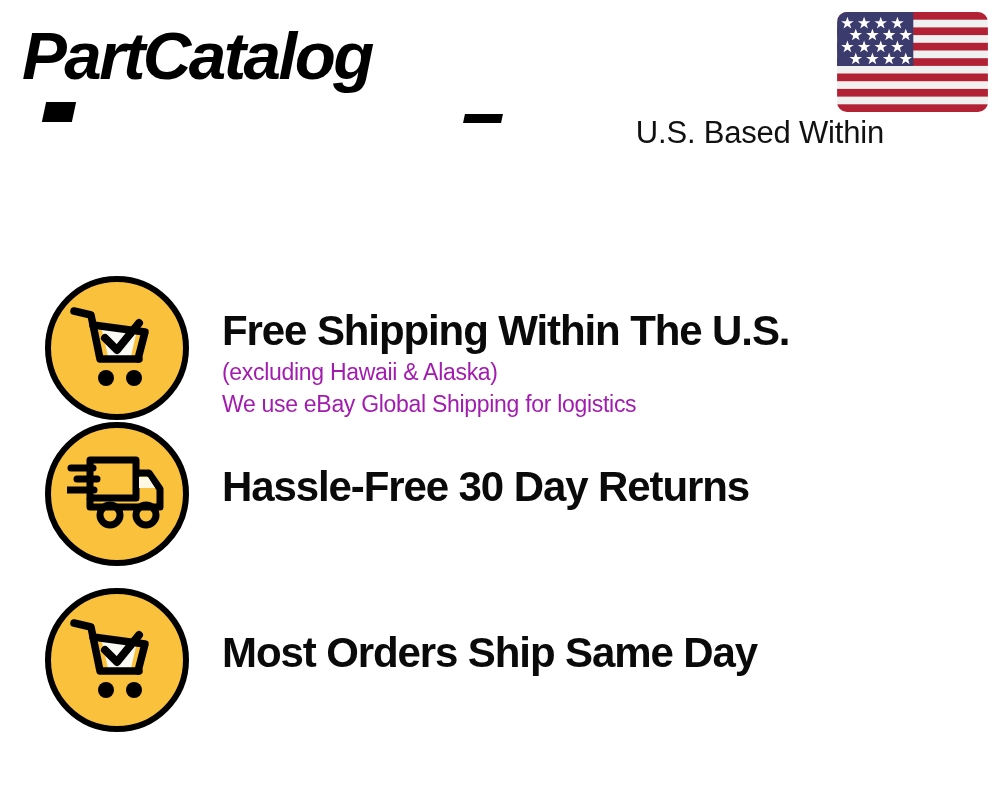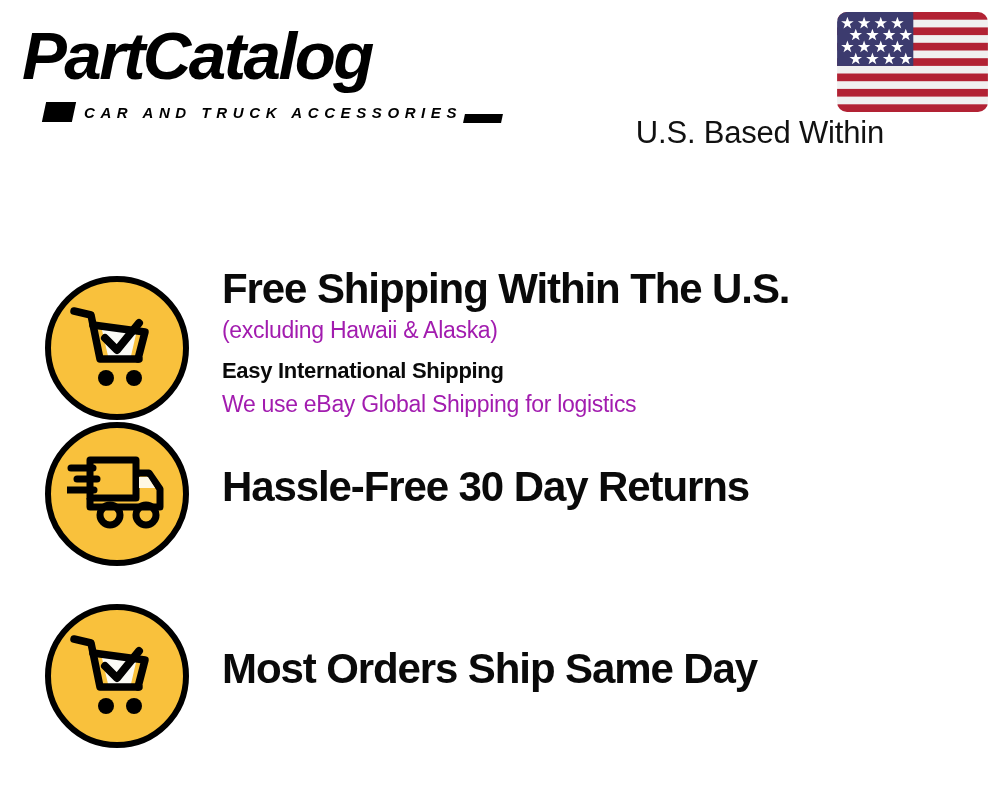"CAR AND TRUCK ACCESSORIES" div.brand-tagline { html: <div>CAR AND TRUCK ACCESSORIES</div> -> none }
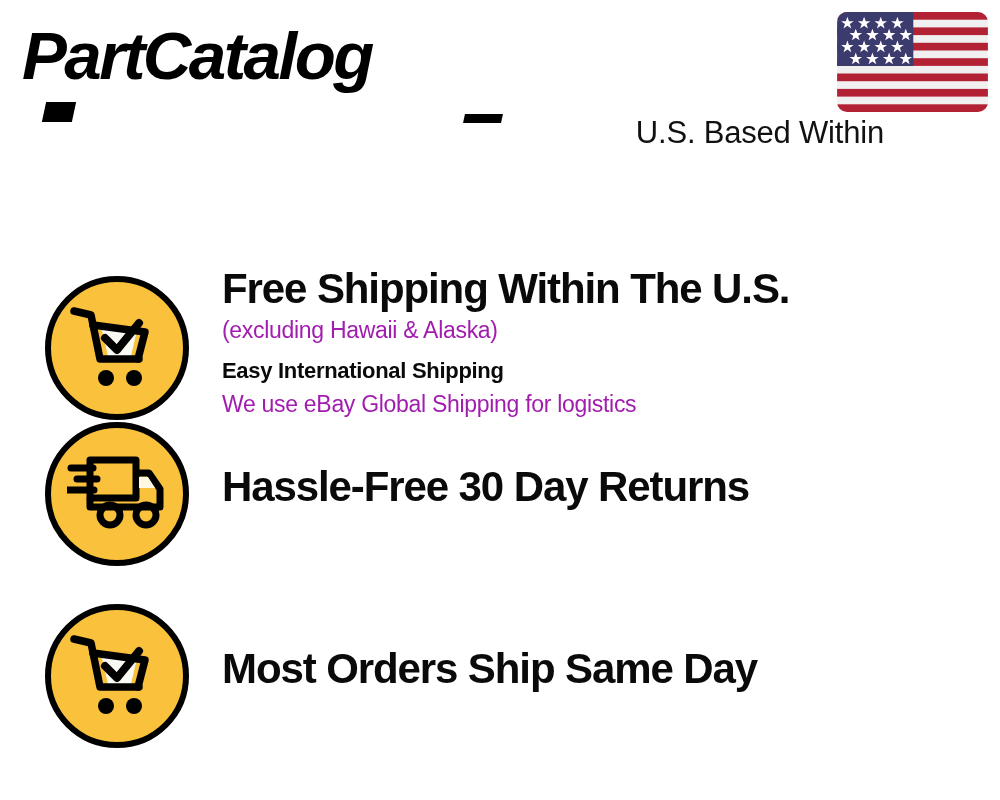"Easy International Shipping" div.feature-sub-strong { html: <div>Easy International Shipping</div> -> none }
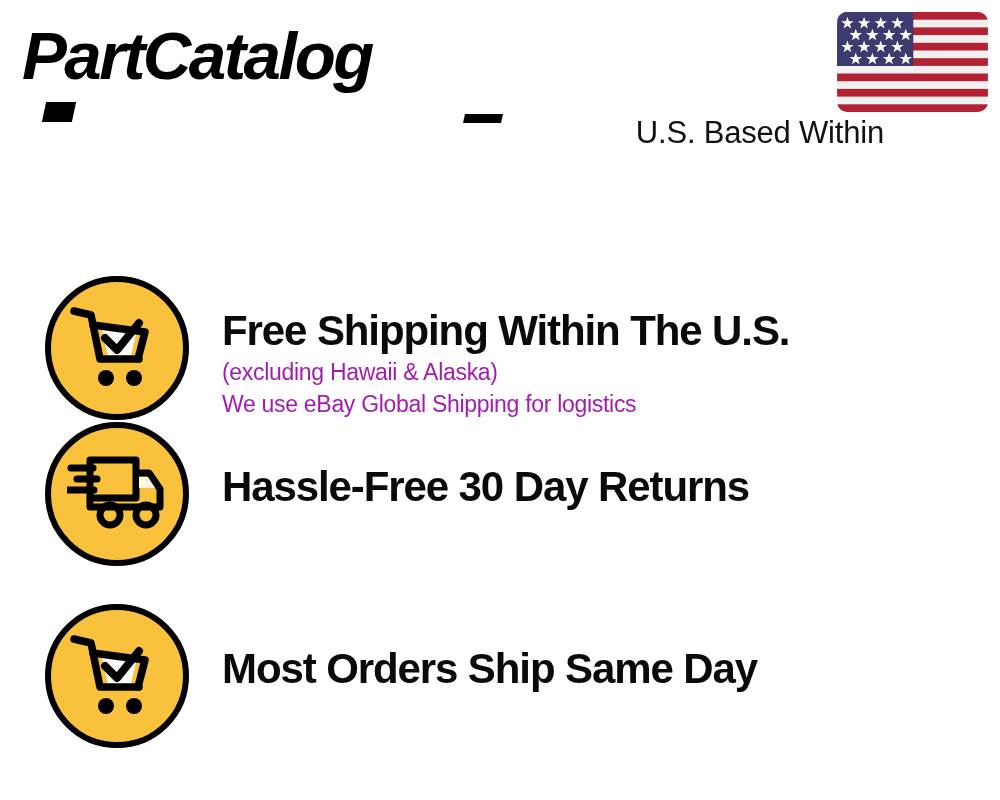"Most Orders Ship Same Day" .row-3 { top: 364px -> 348px }
